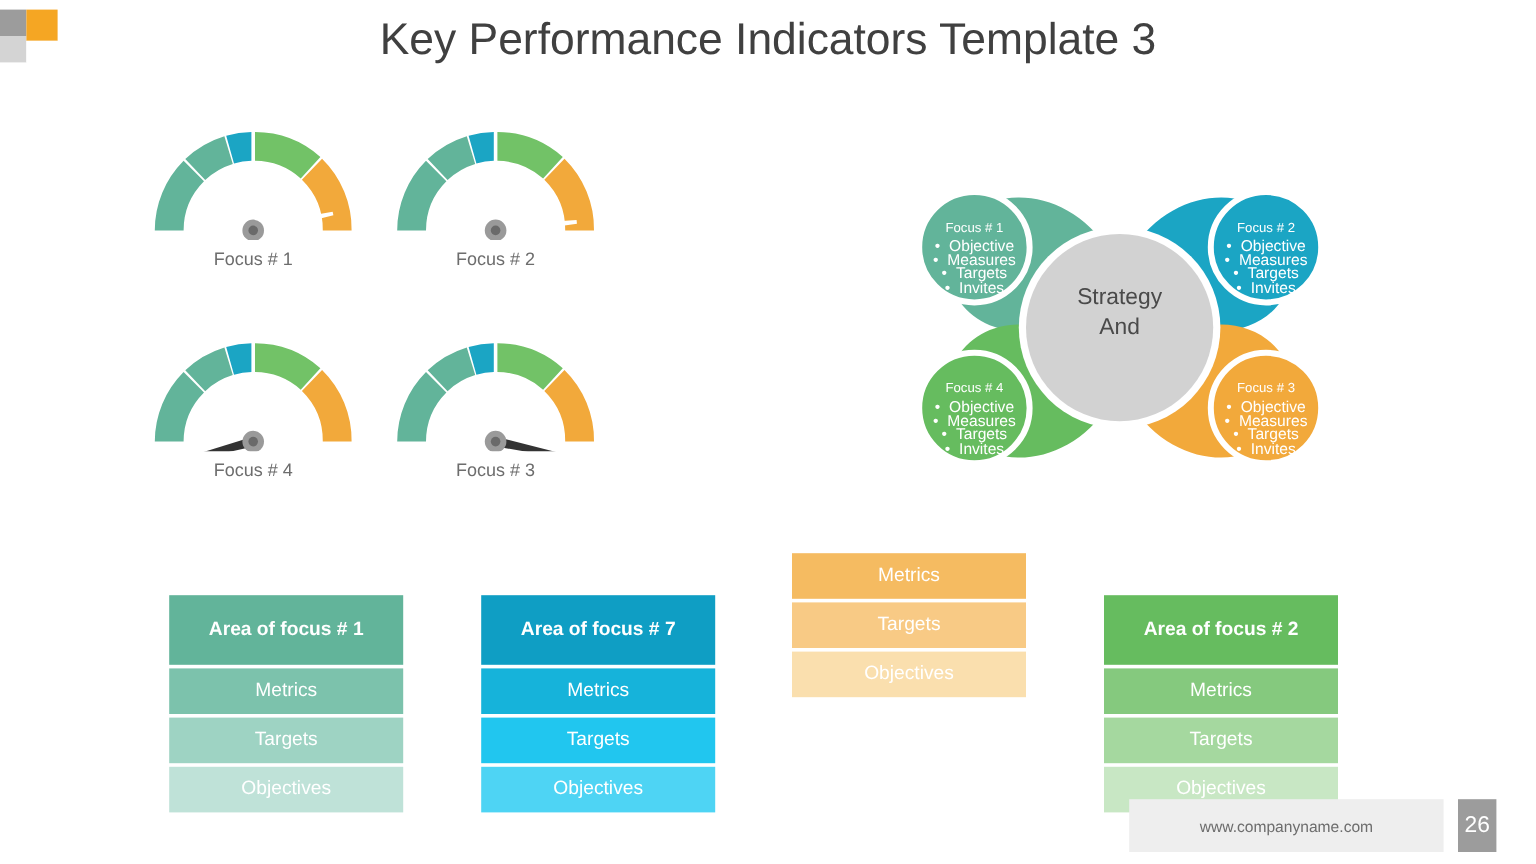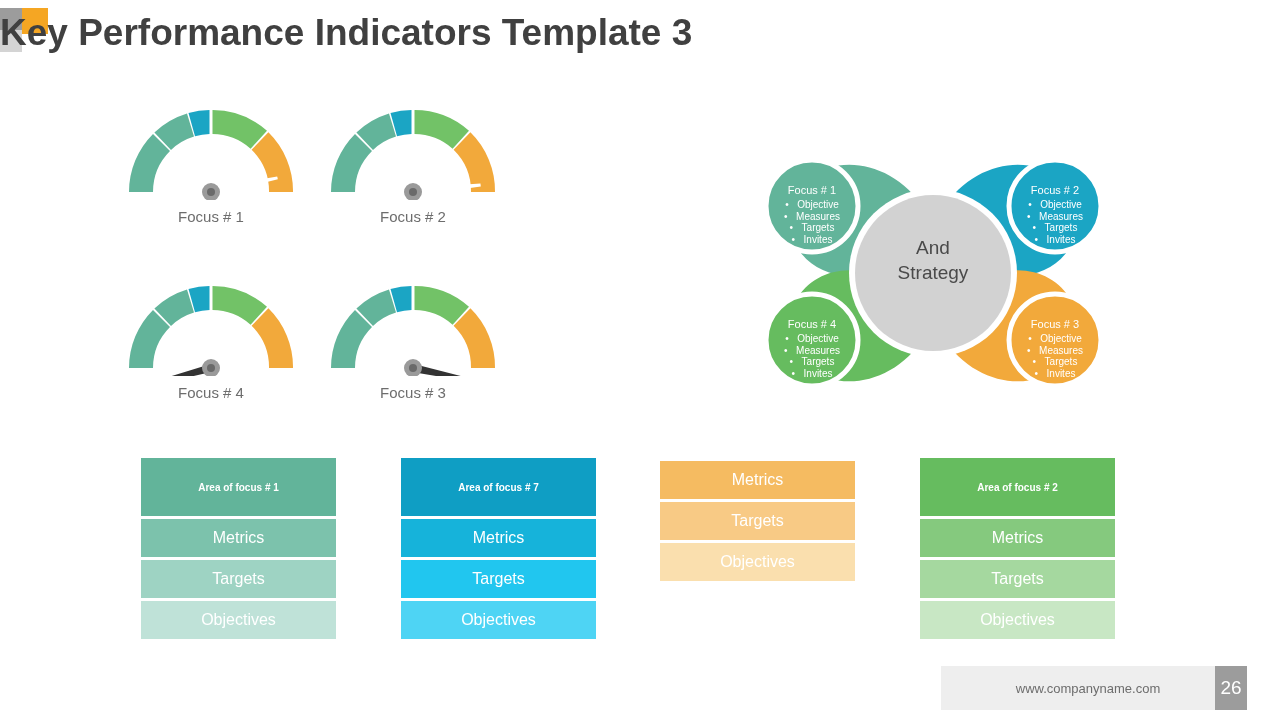"Key Performance Indicators Template 3" #page-title { font-weight: bold -> normal; text-align: none -> center }
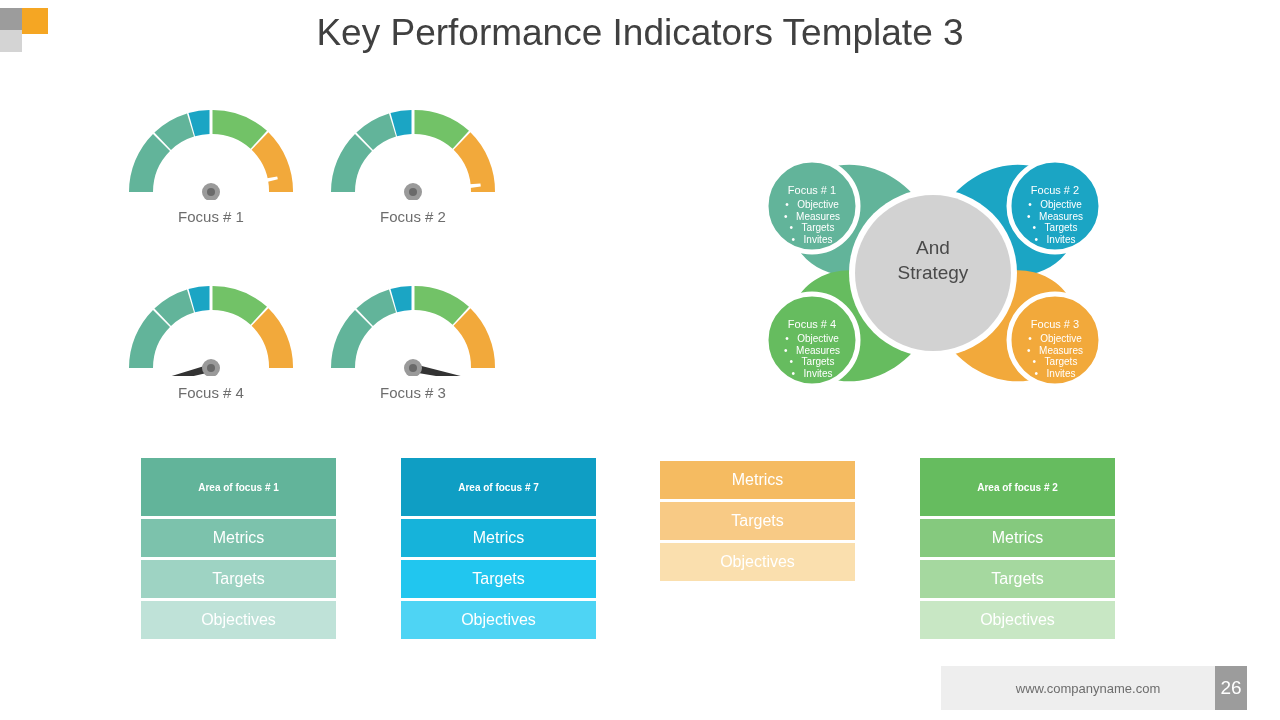"• Objective" .lobe-list { font-size: 10px -> 13px }
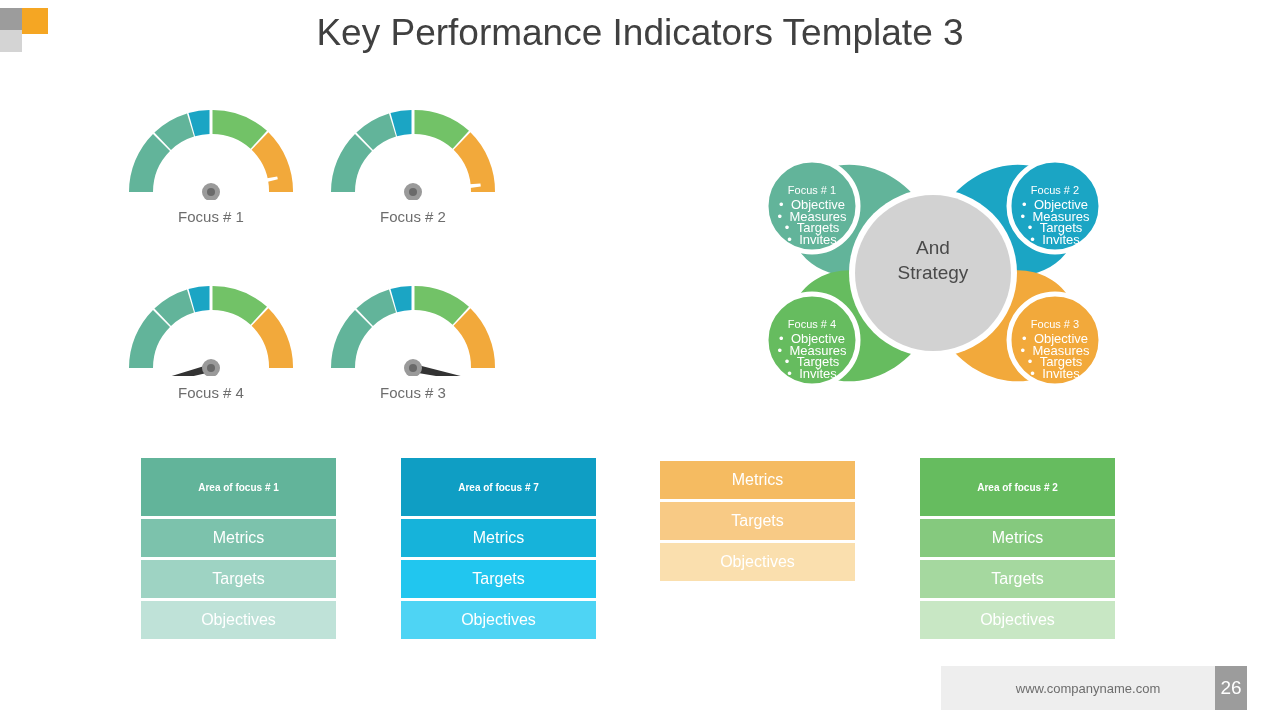"And" div { order: before "Strategy" -> after "Strategy" }
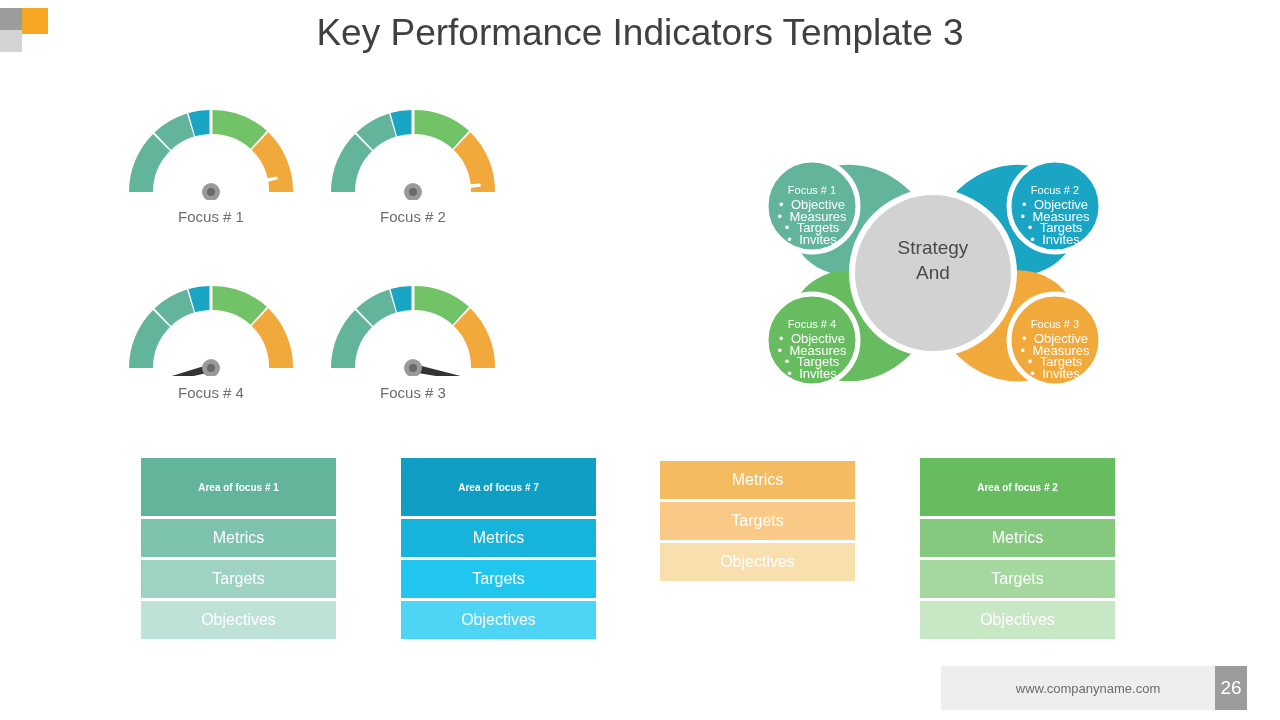"Area of focus # 1" .card .hdr { font-size: 10px -> 16px; margin-top: none -> 38px }
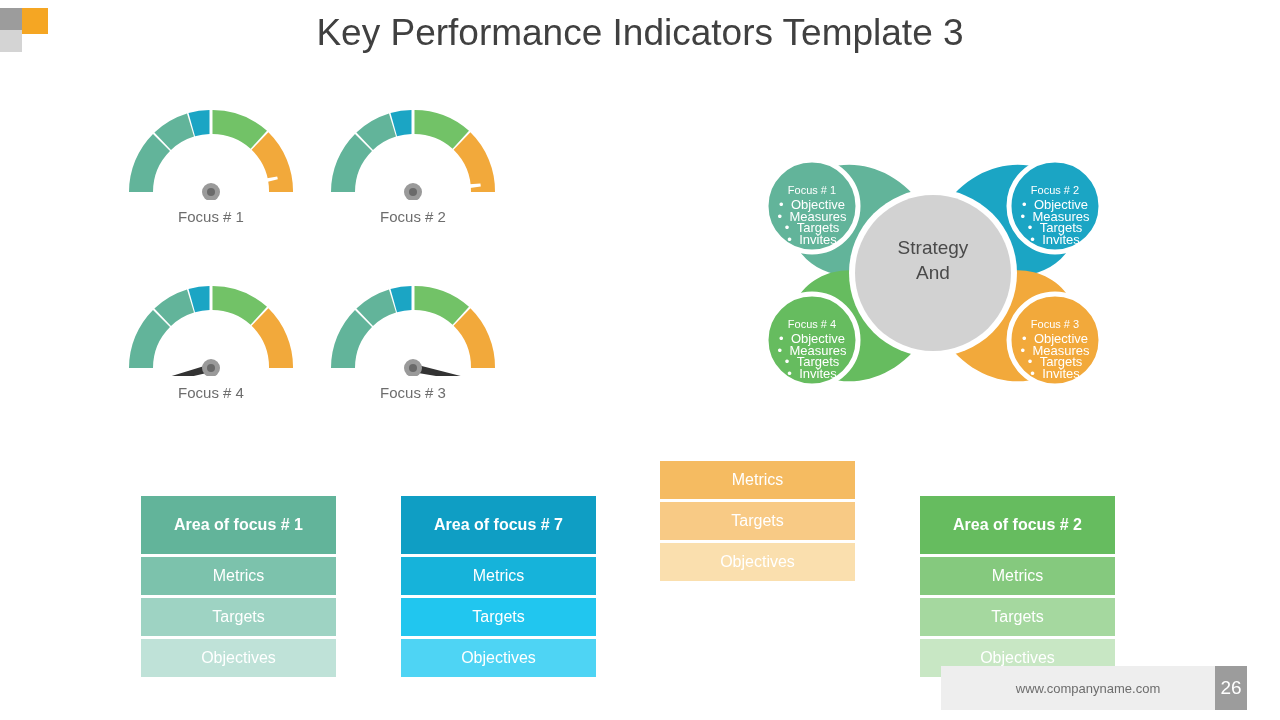"www.companyname.com" #footer-bar { padding-left: 16px -> none }
